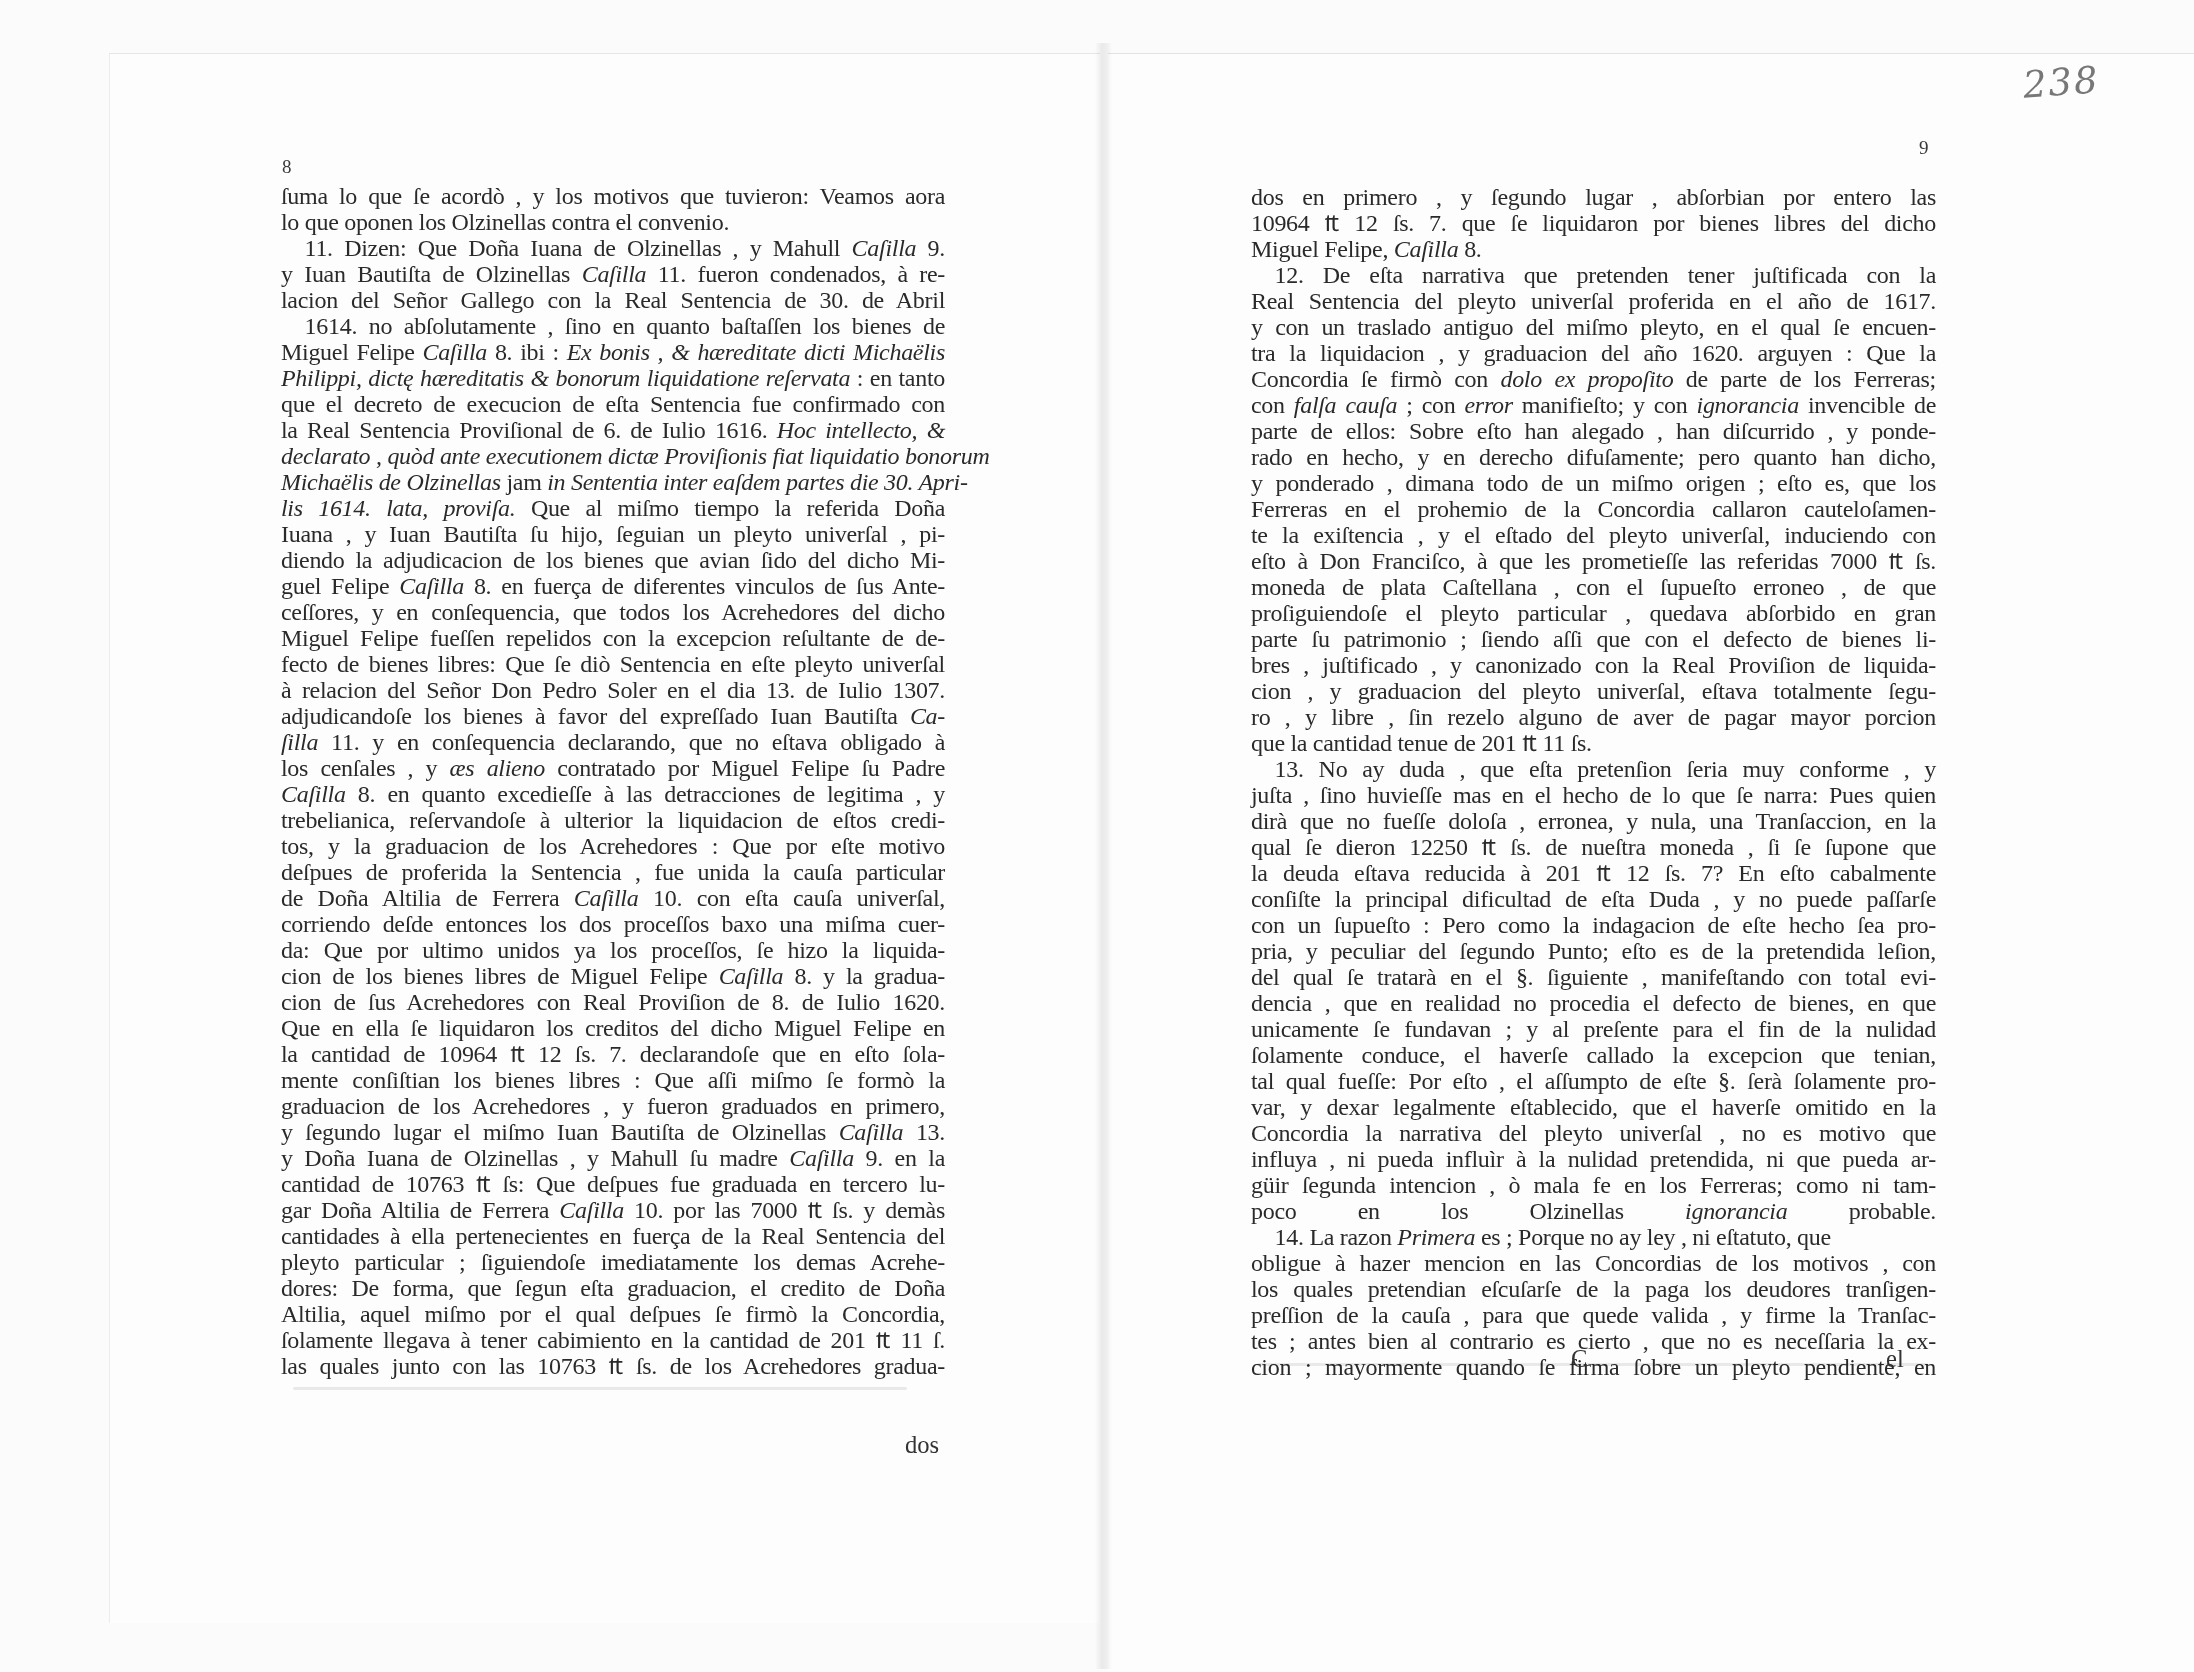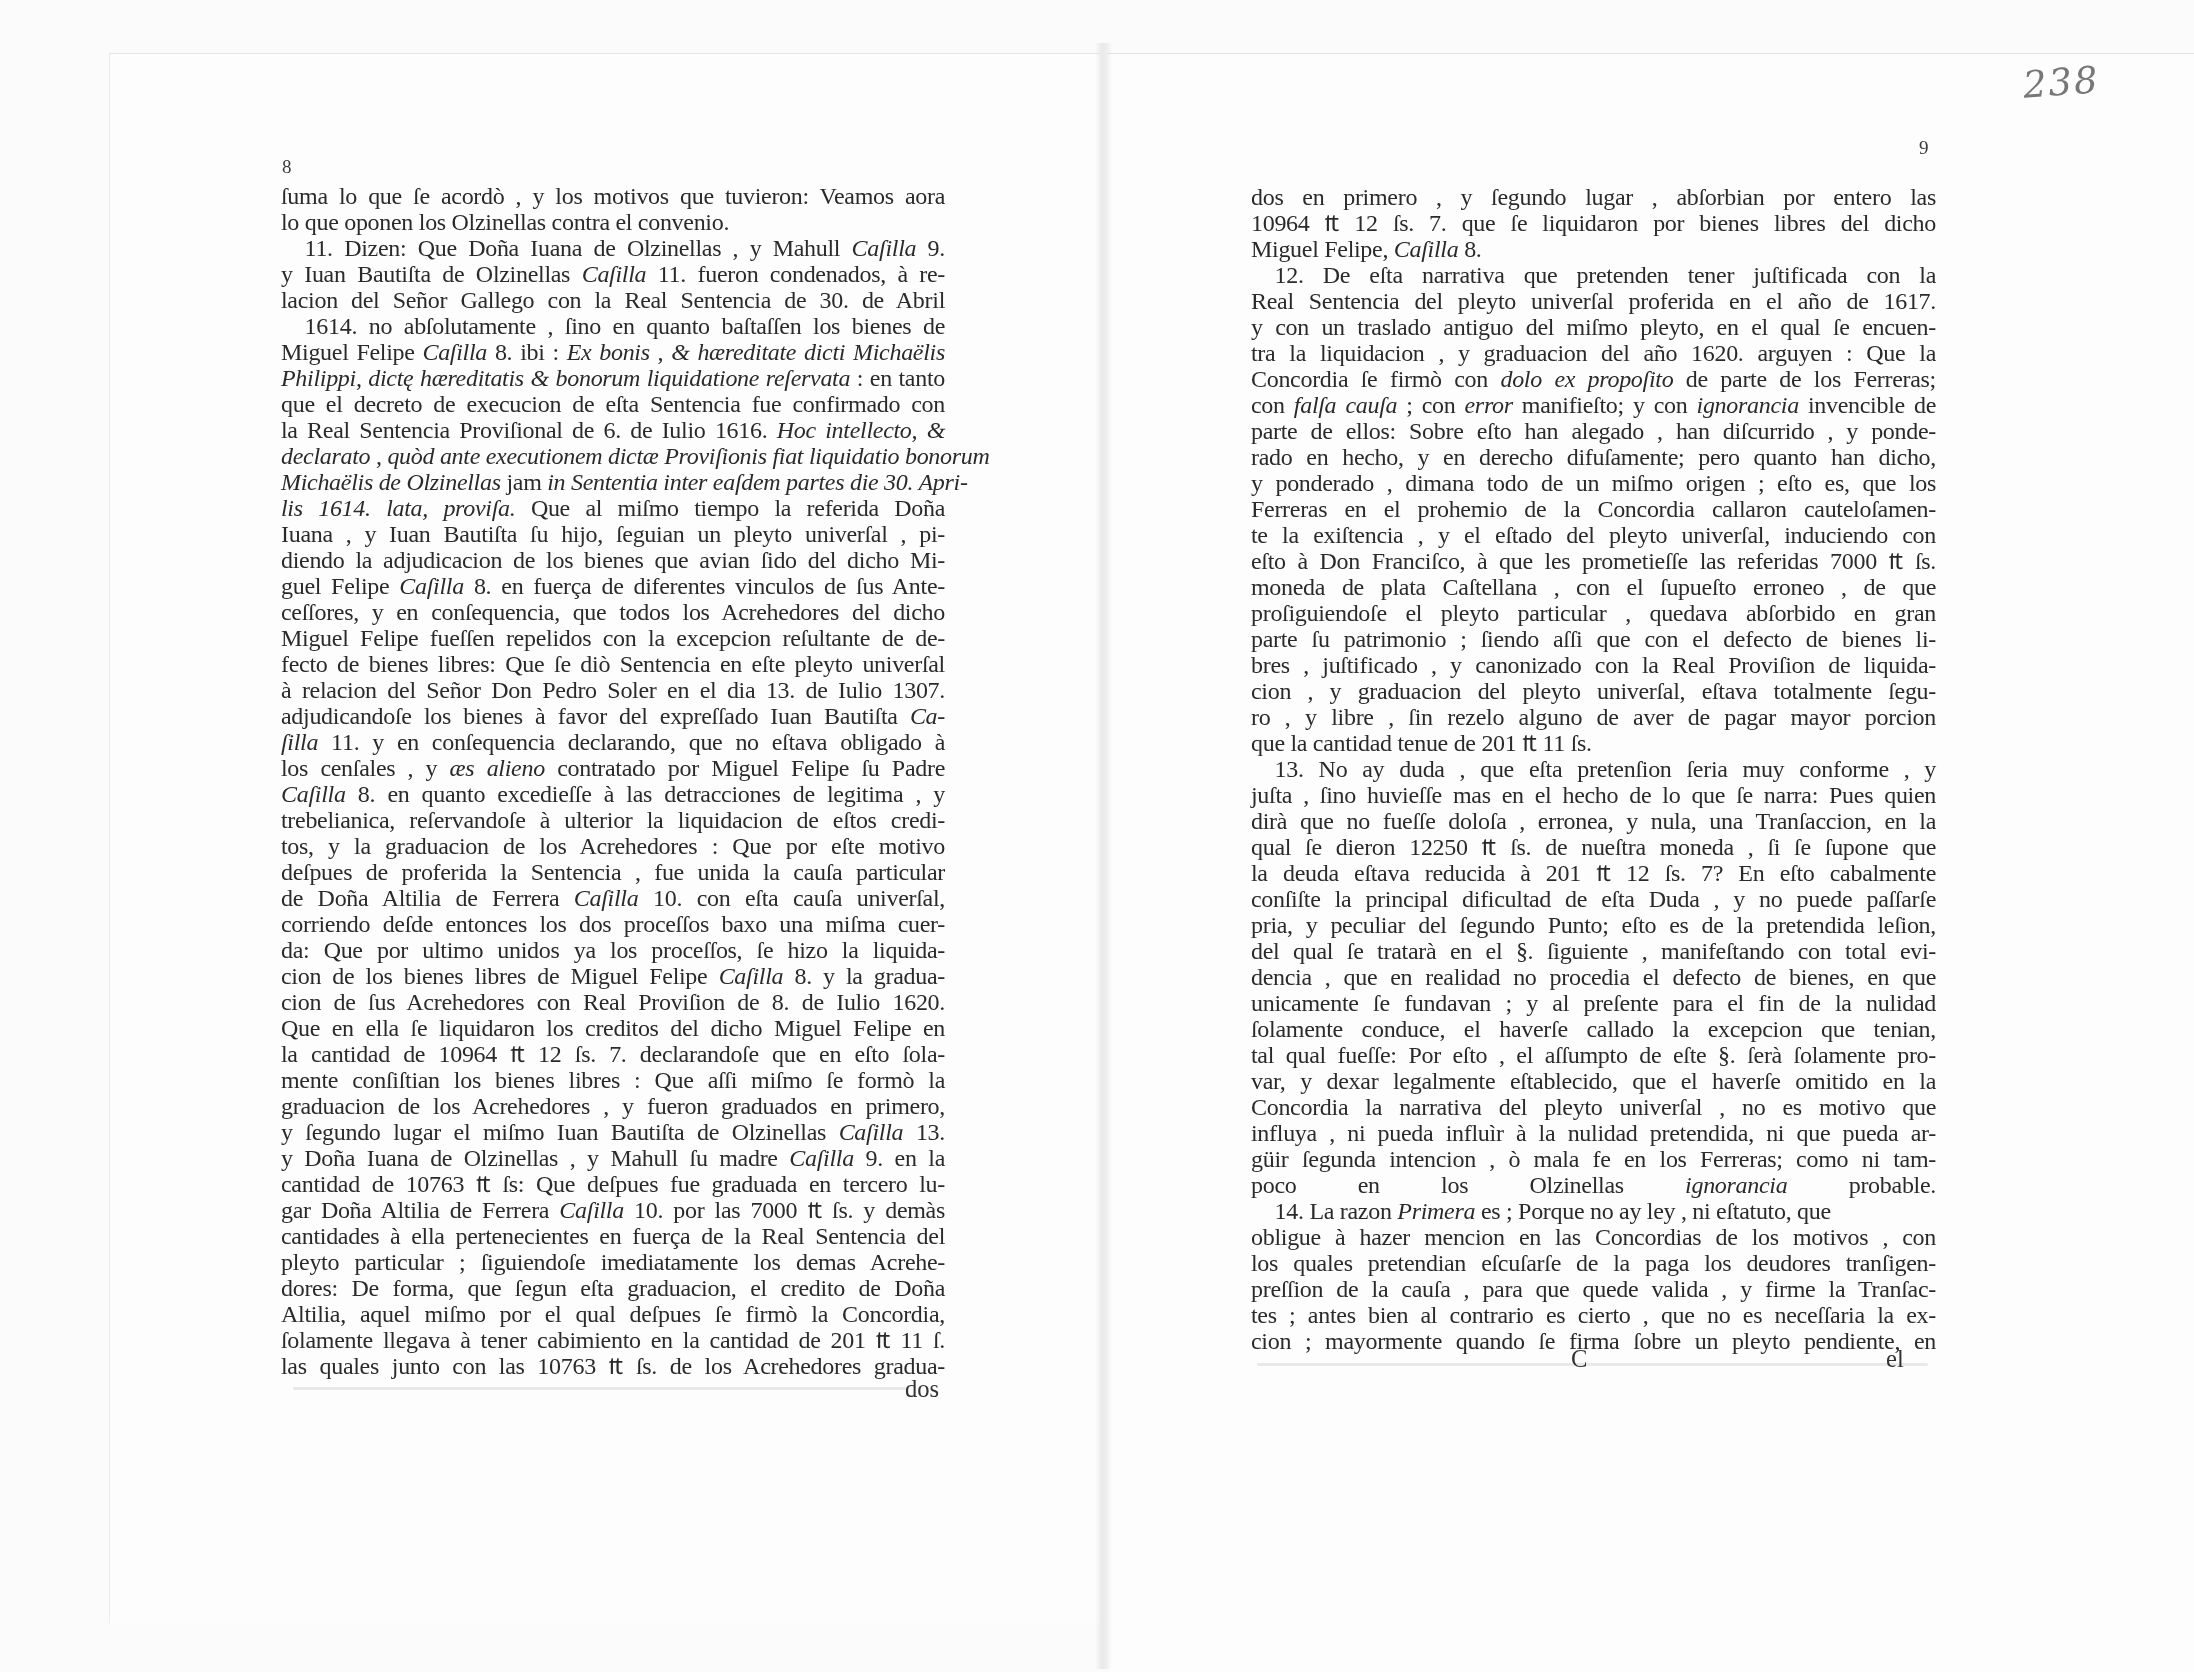"con un ſupueſto : Pero" span.line { html: none -> <span>con un ſupueſto : Pero como la indagacion de eſte hecho ſea pro-</span> }
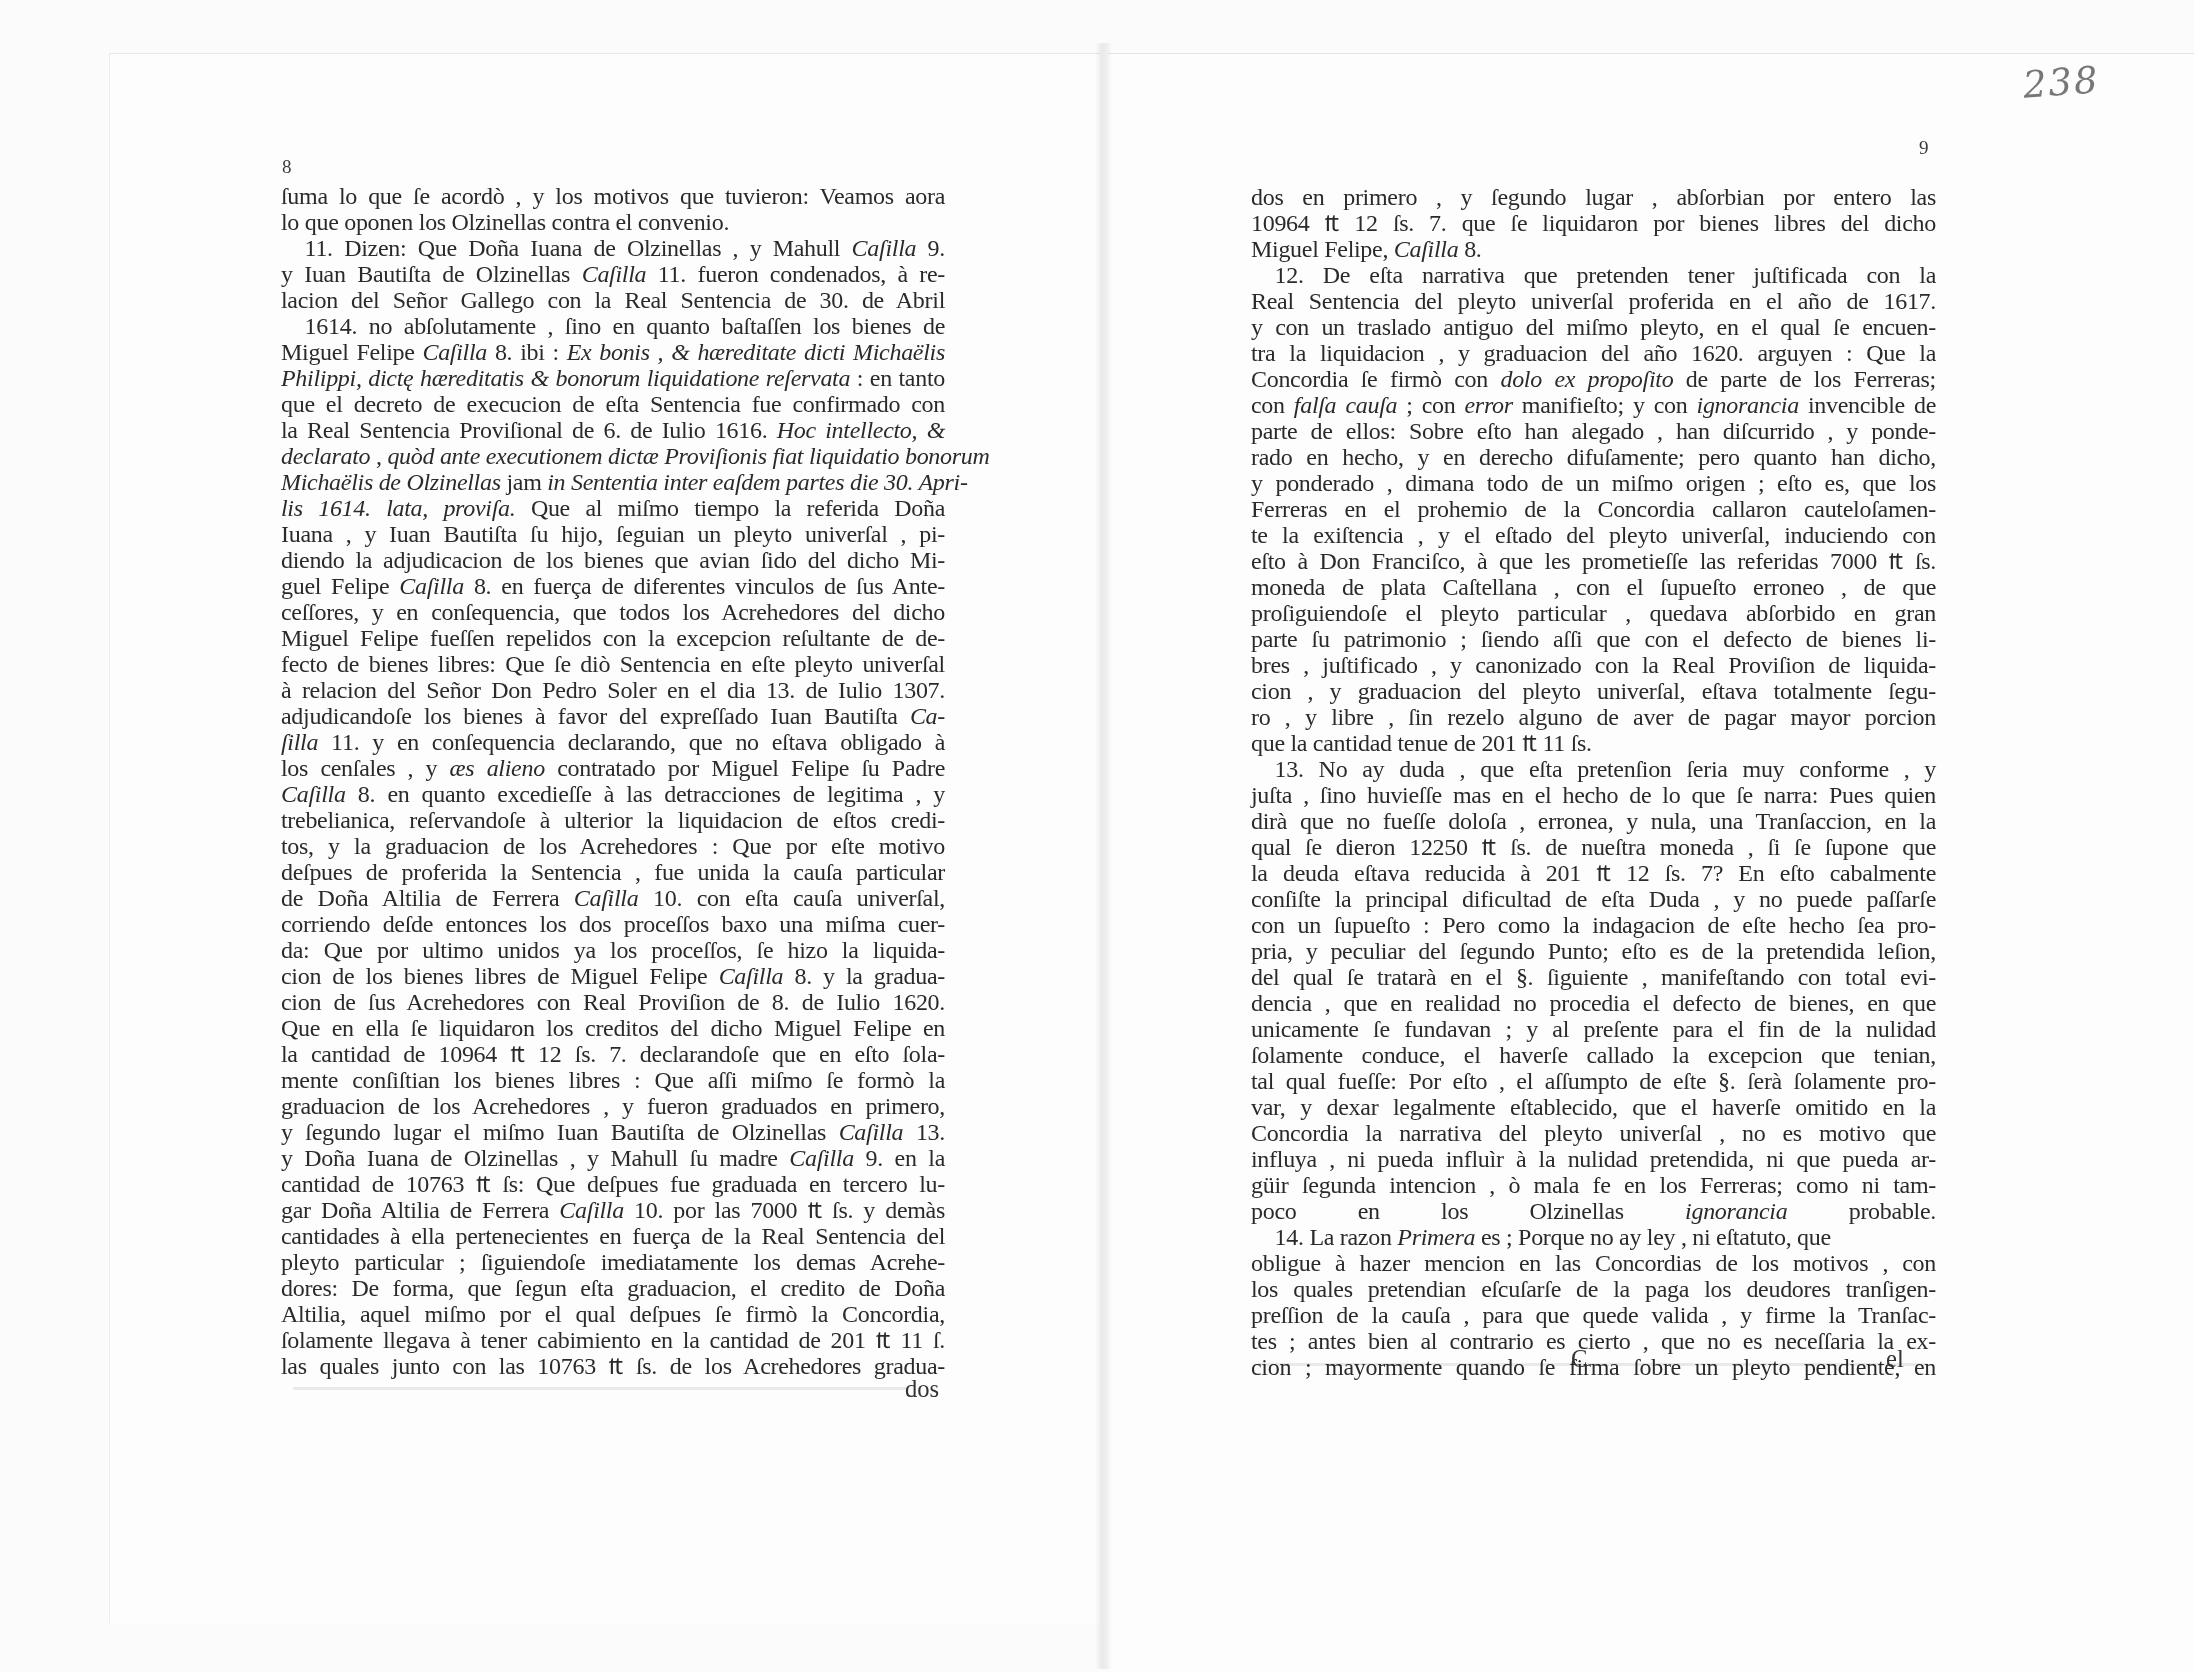"dos" div.footer-sig { top: 1375px -> 1431px }
